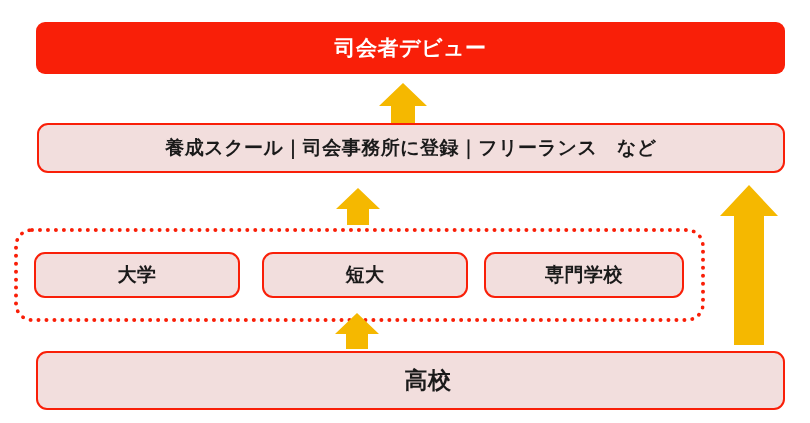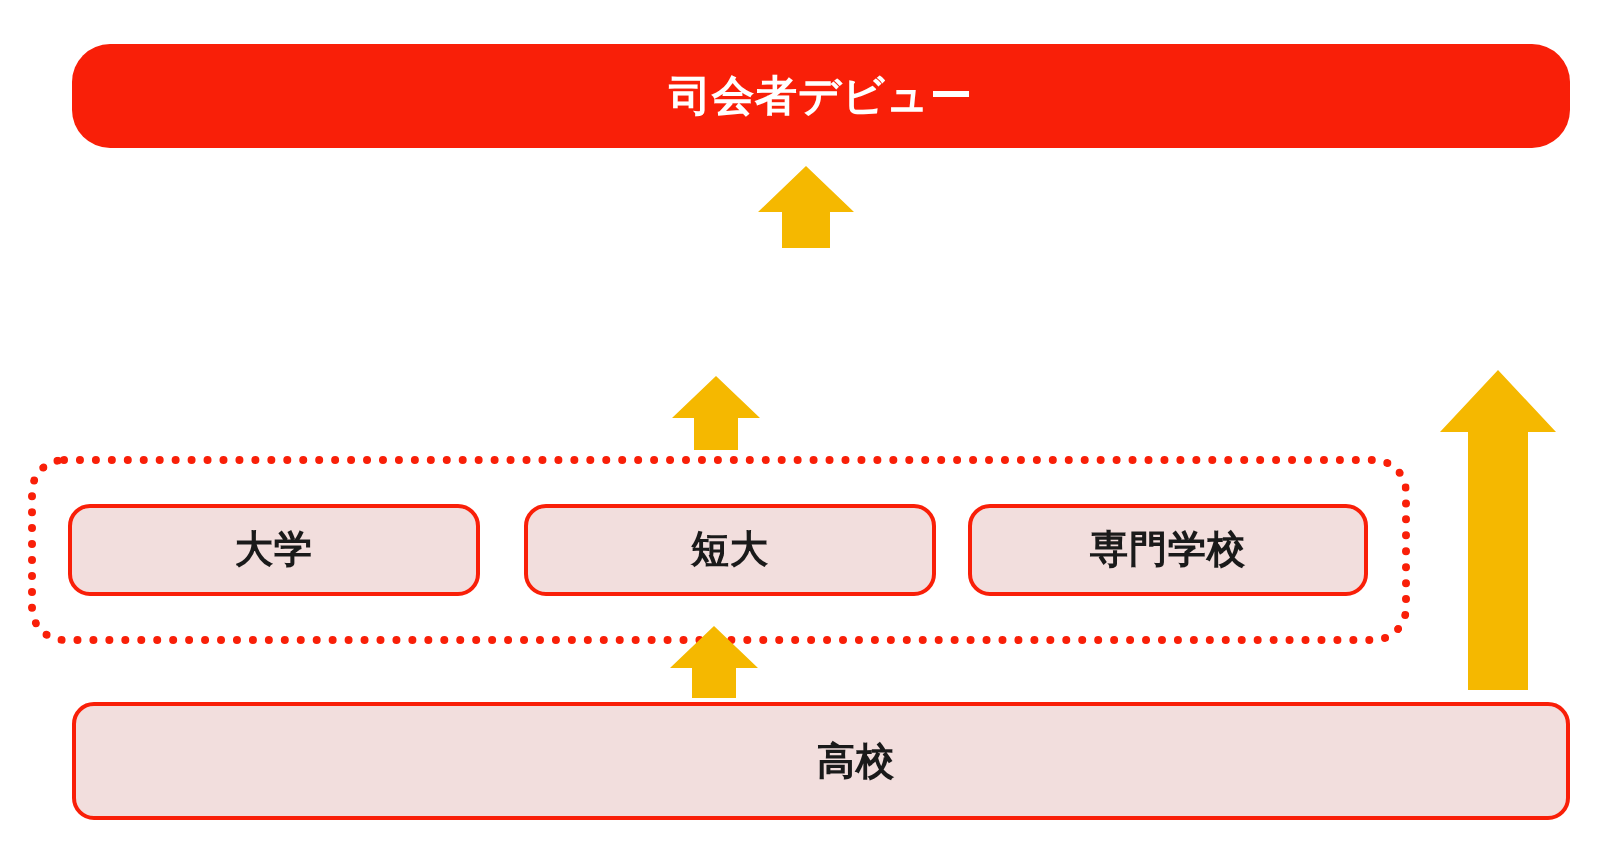"司会者デビュー" .goal-box { border-radius: 19px -> 9px }
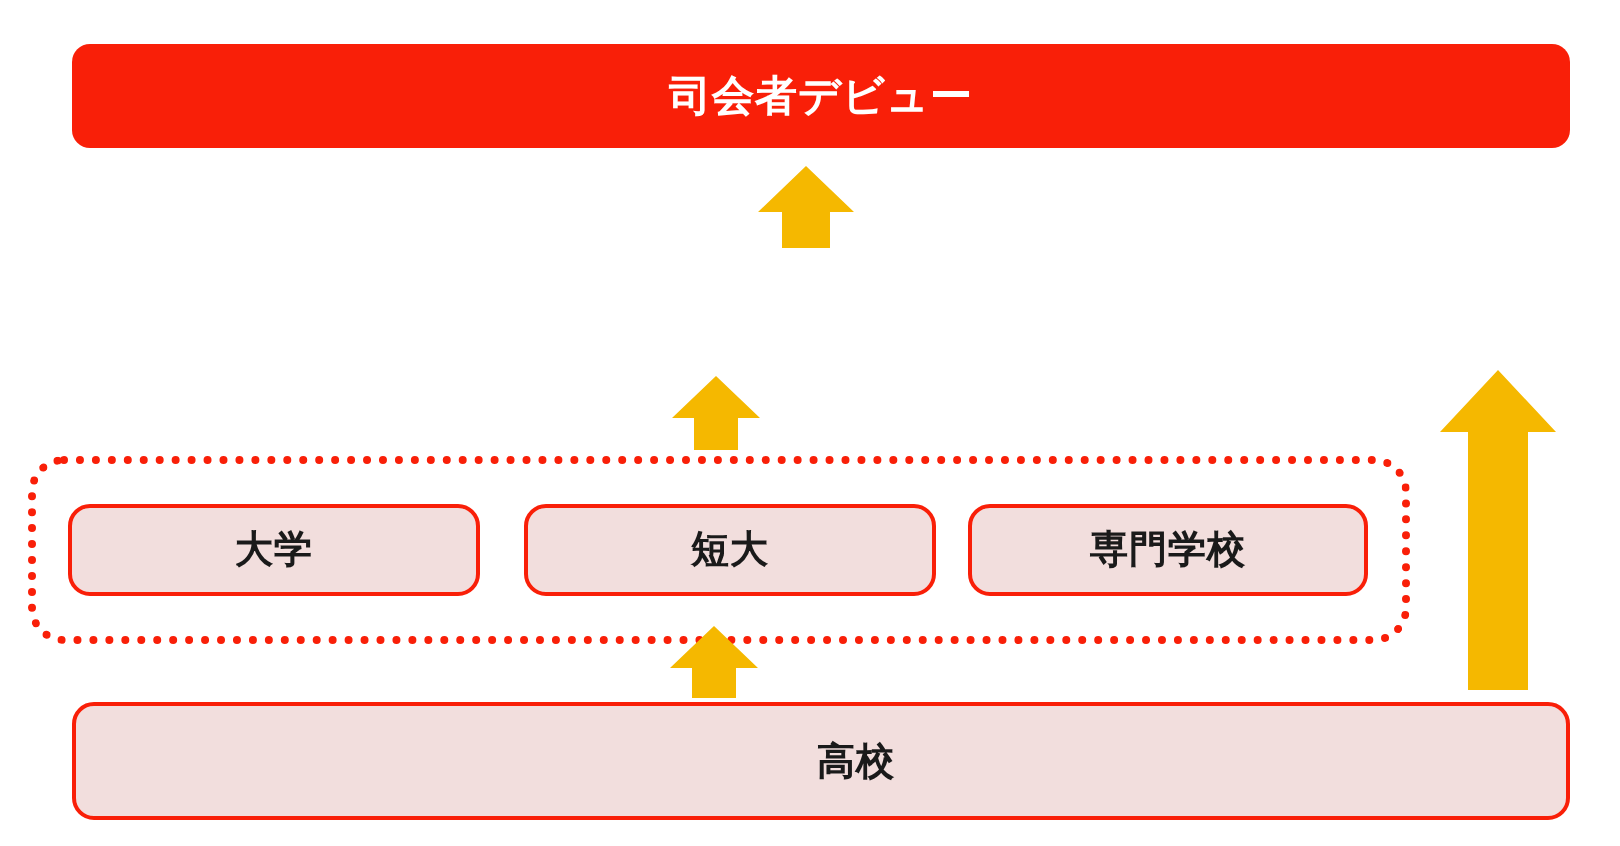"養成スクール｜司会事務所に登録｜フリーランス など" div.box { html: none -> <div> <span>養成スクール｜司会事務所に登録｜フリーランス など</span> </div> }
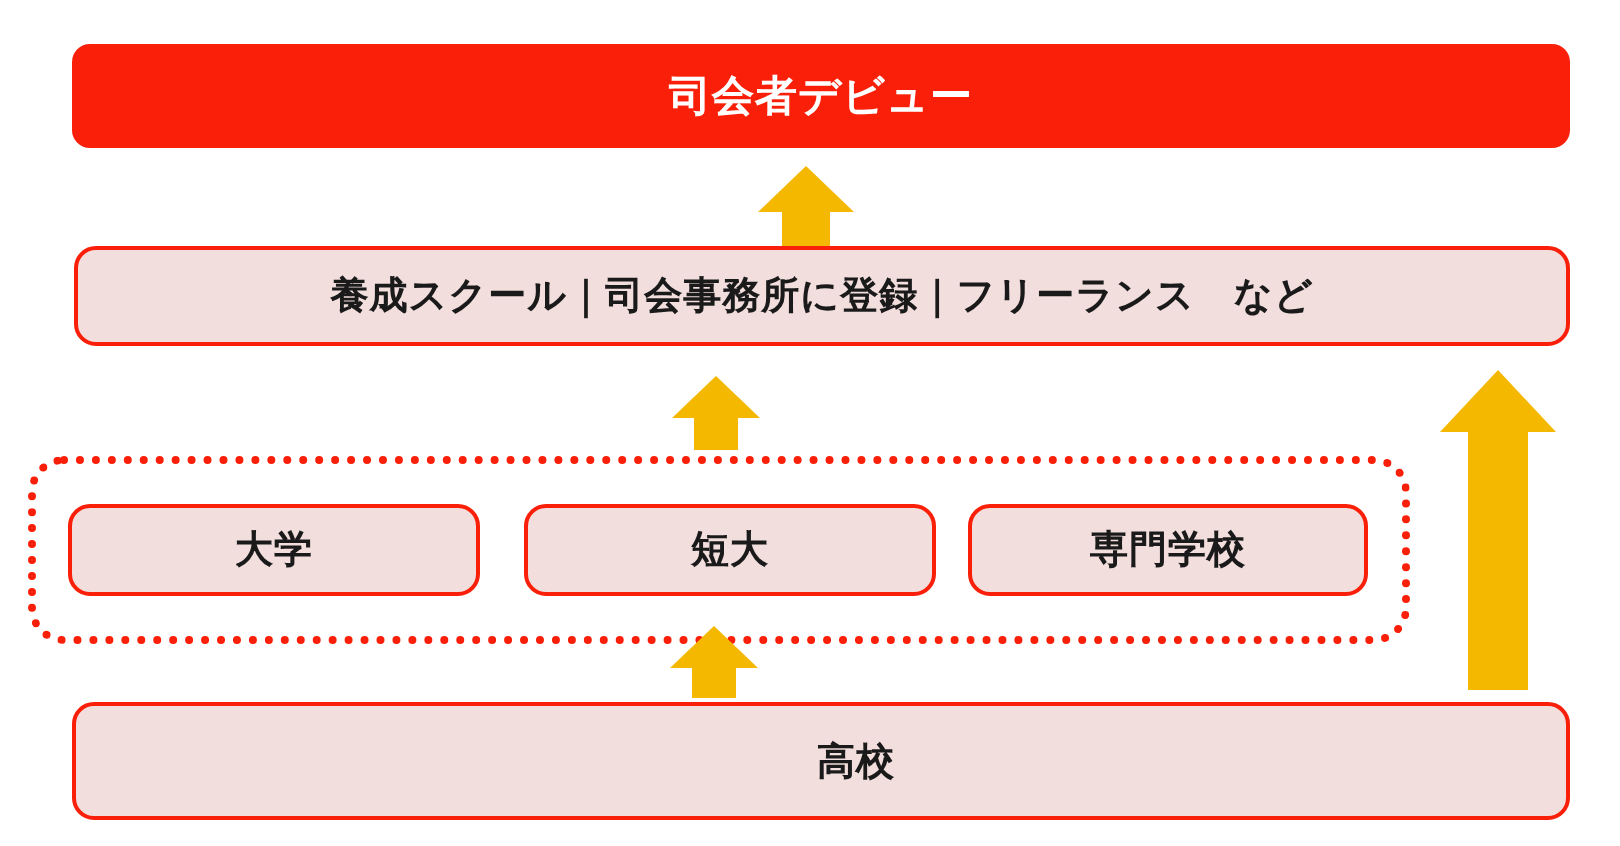"高校" .hs-box { font-size: 19px -> 23px }
